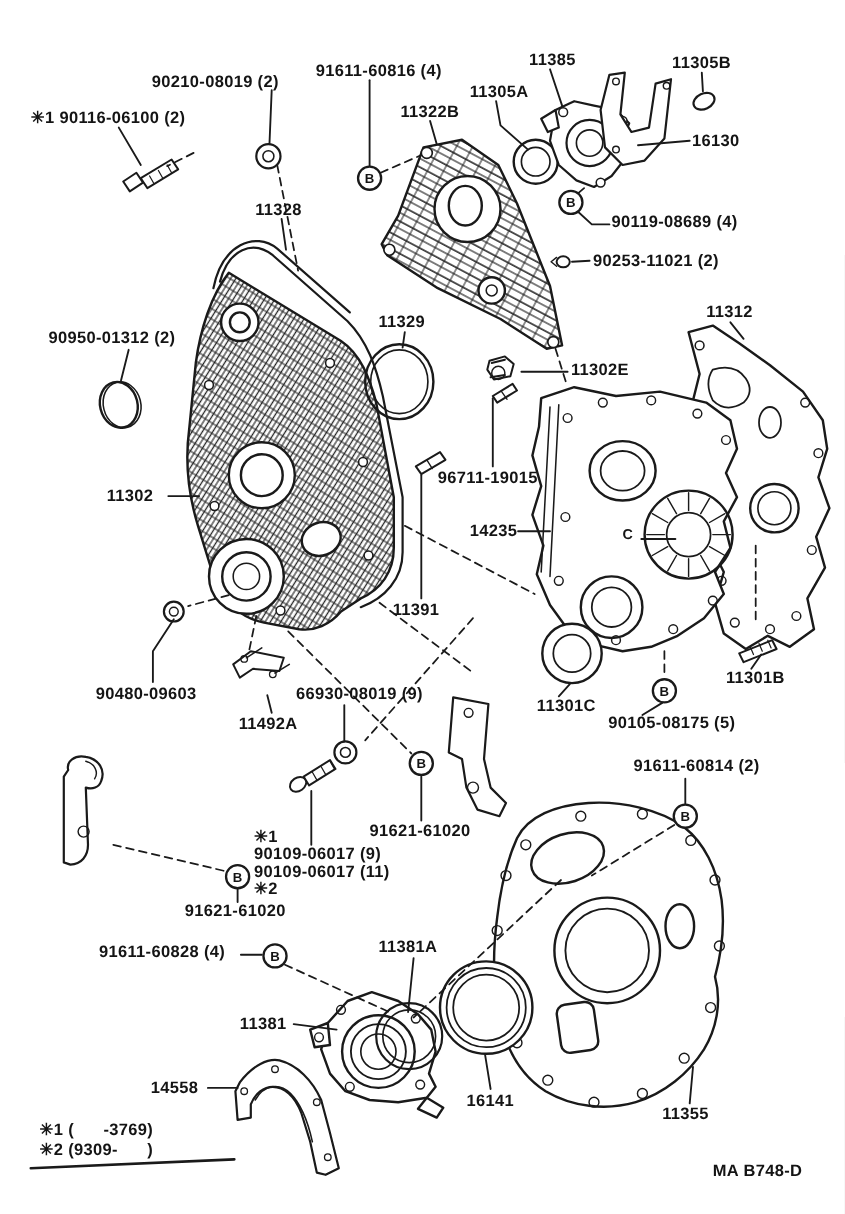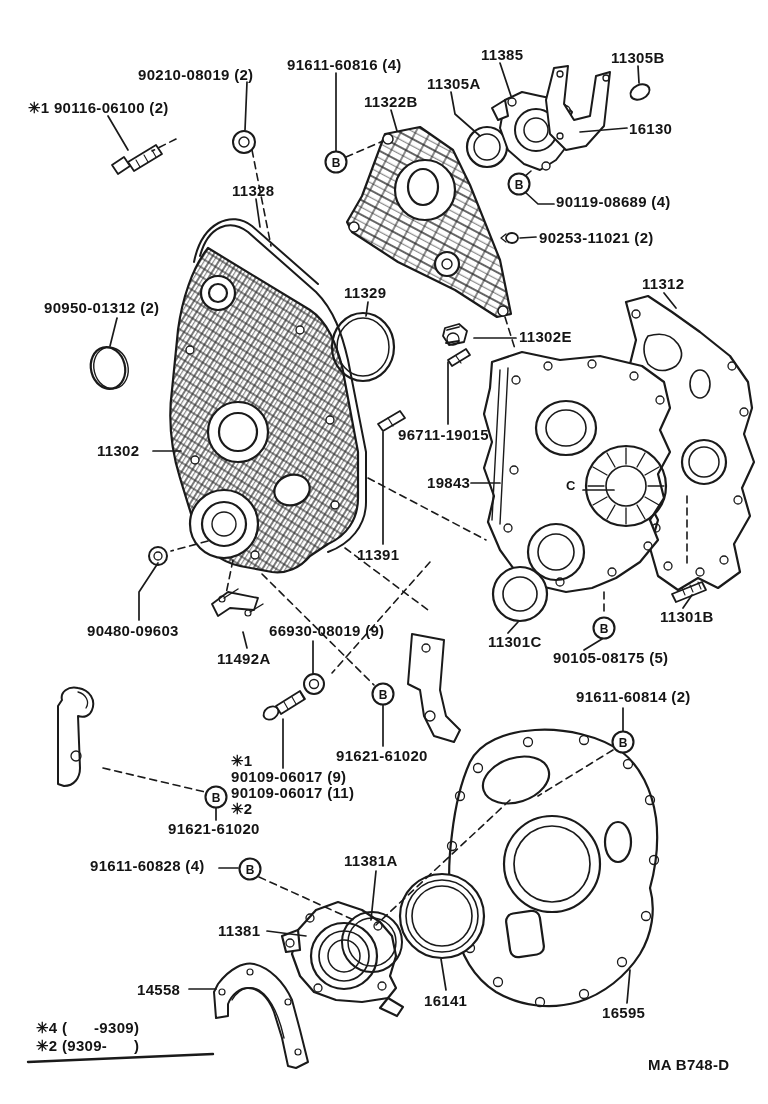"19843" div.lbl { text: 19843 -> 14235 }
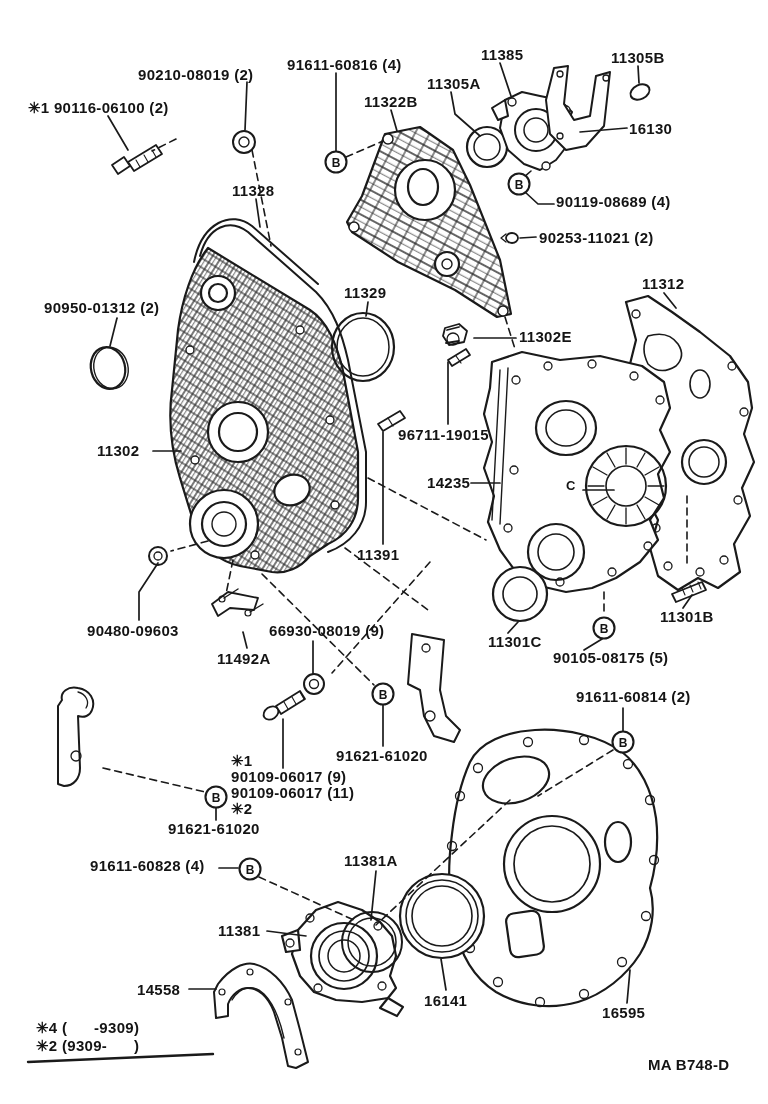"16595" div.lbl { text: 16595 -> 11355 }
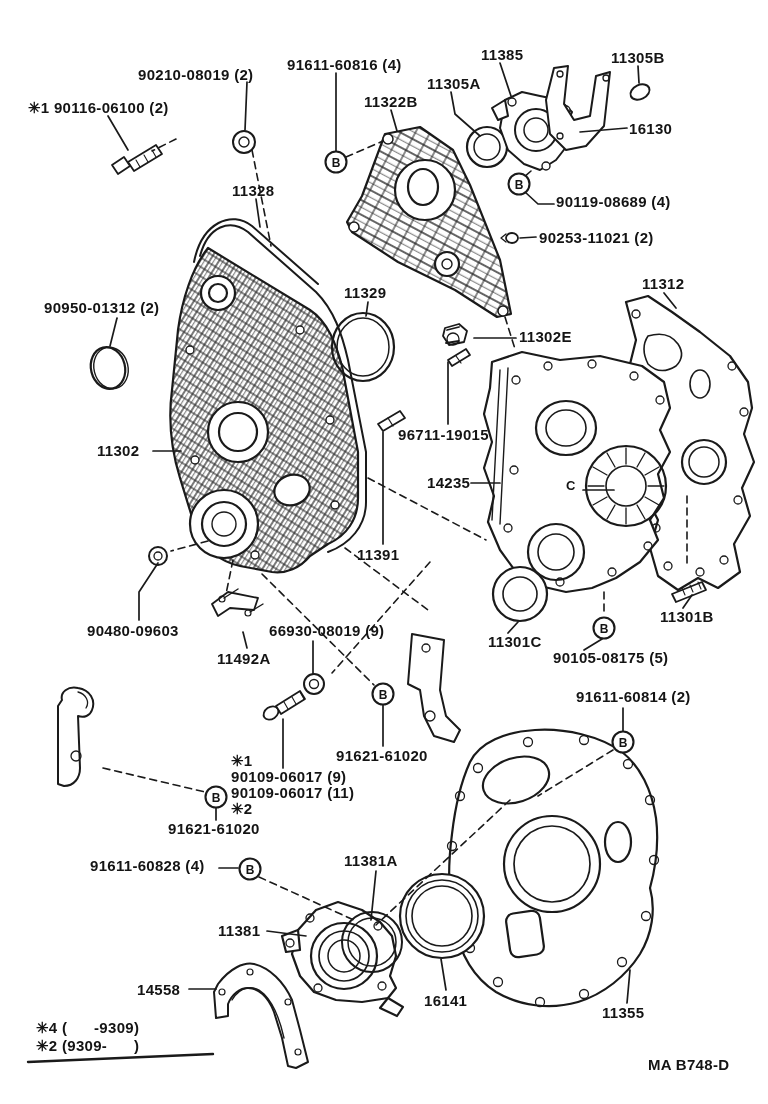"✳4 ( -9309)" div.lbl { text: 4 (      -9309 -> 1 (      -3769 }
